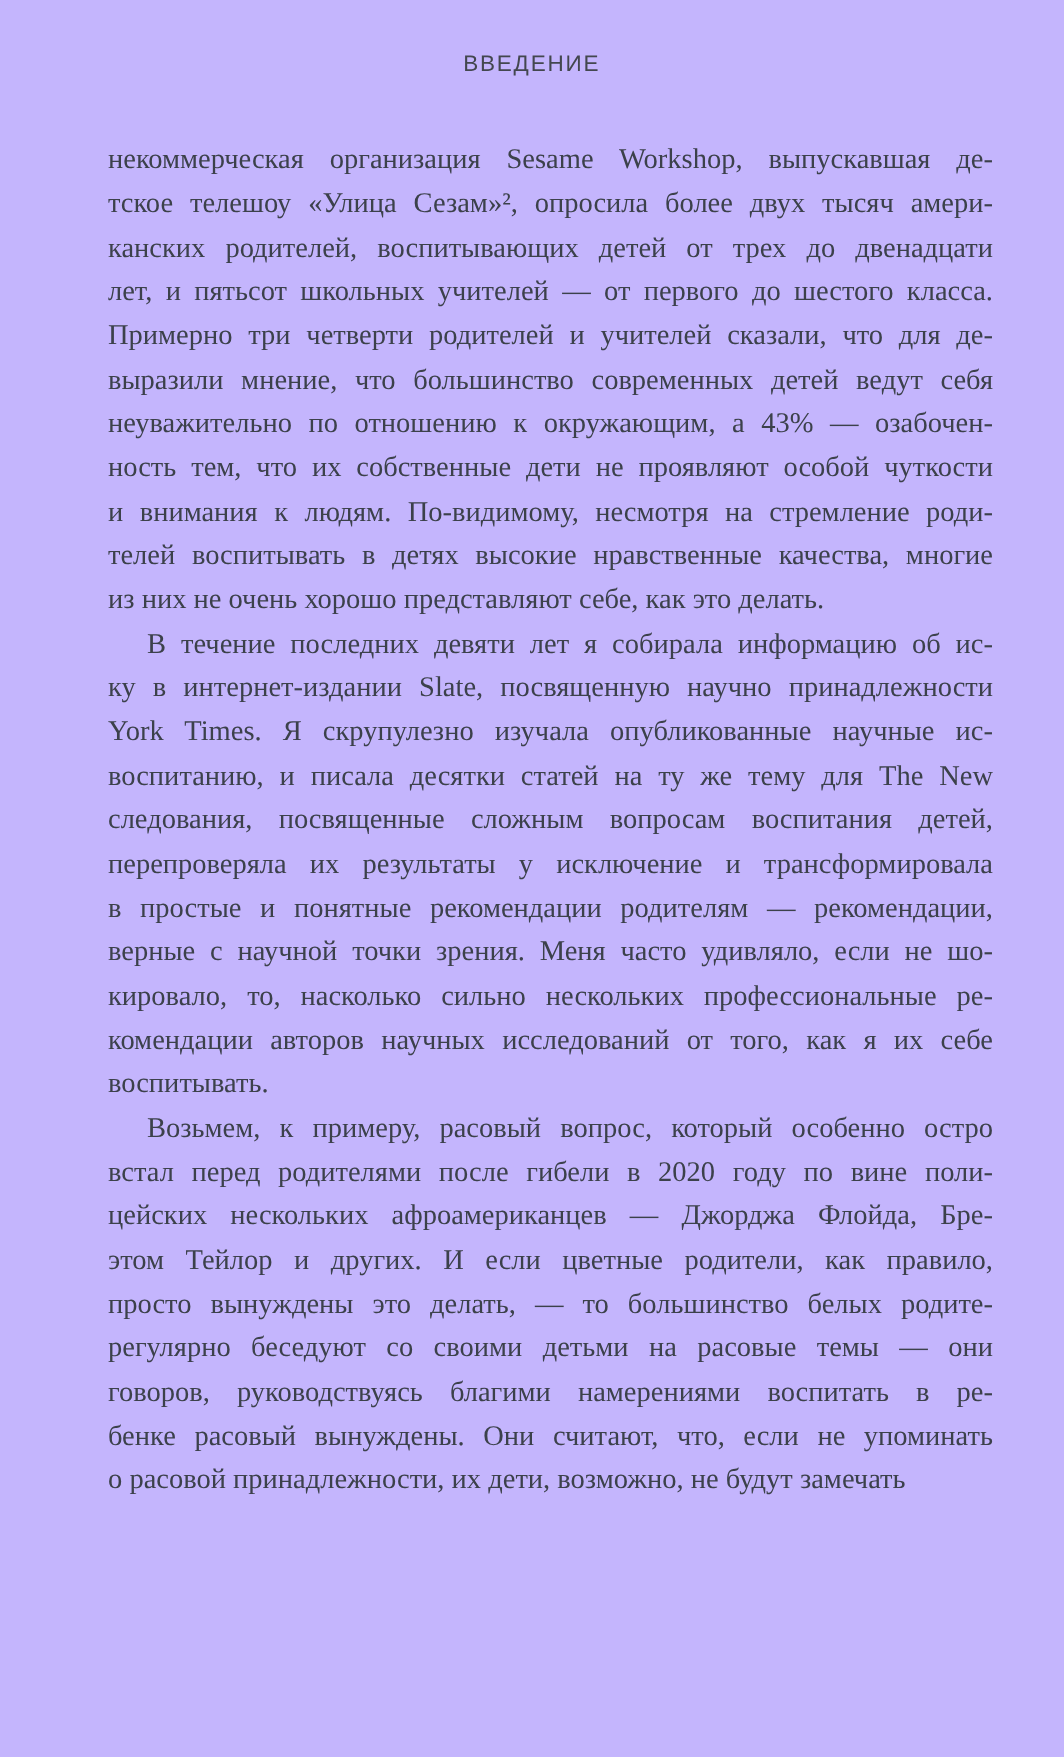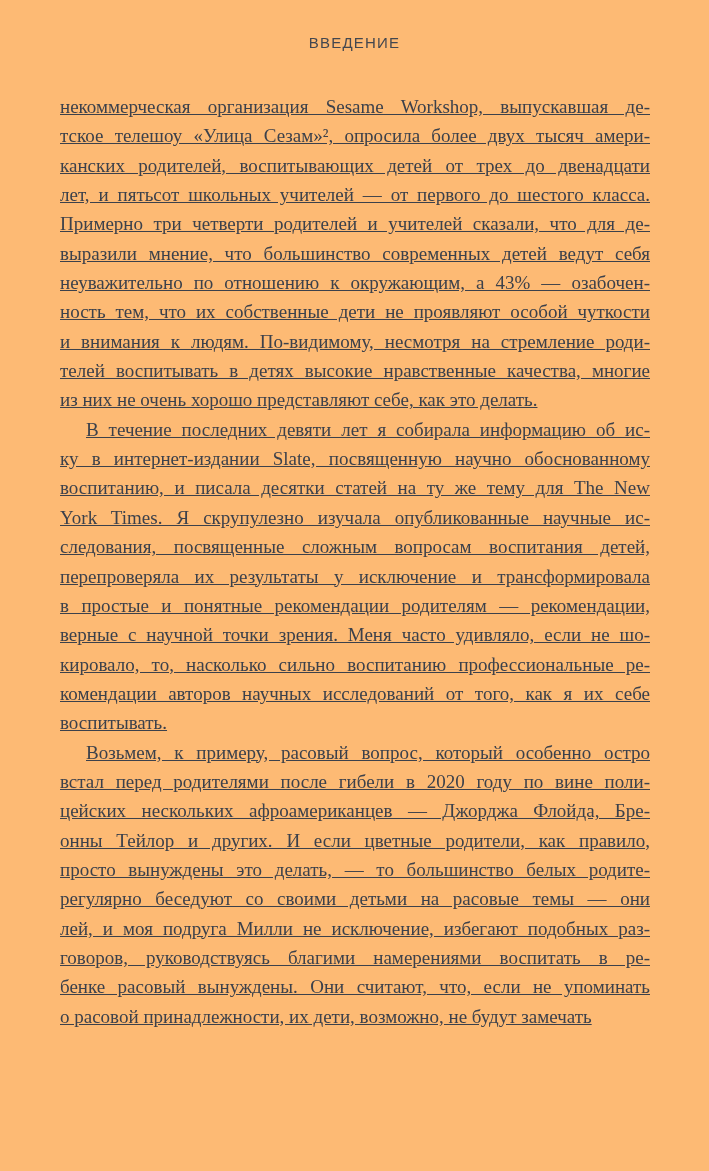"ВВЕДЕНИЕ" .page { background: #fdba74 -> #c4b5fd }
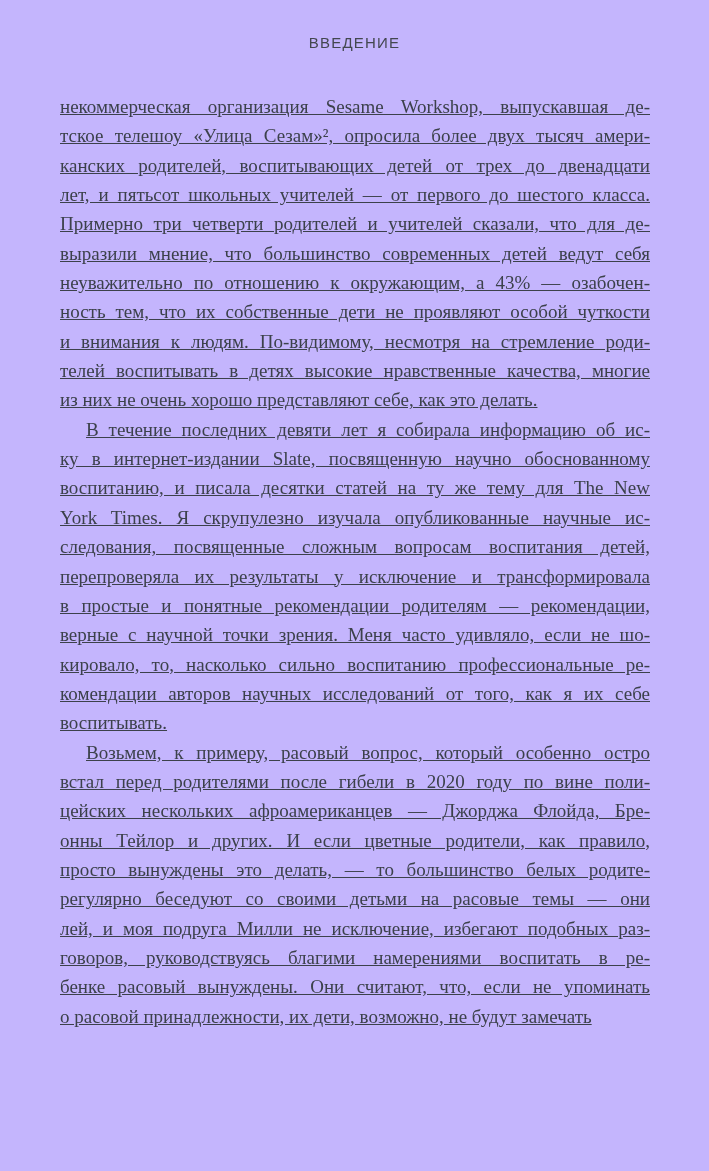"некоммерческая организация Sesame" .text-block { left: 60px -> 72px; text-decoration: underline -> none }
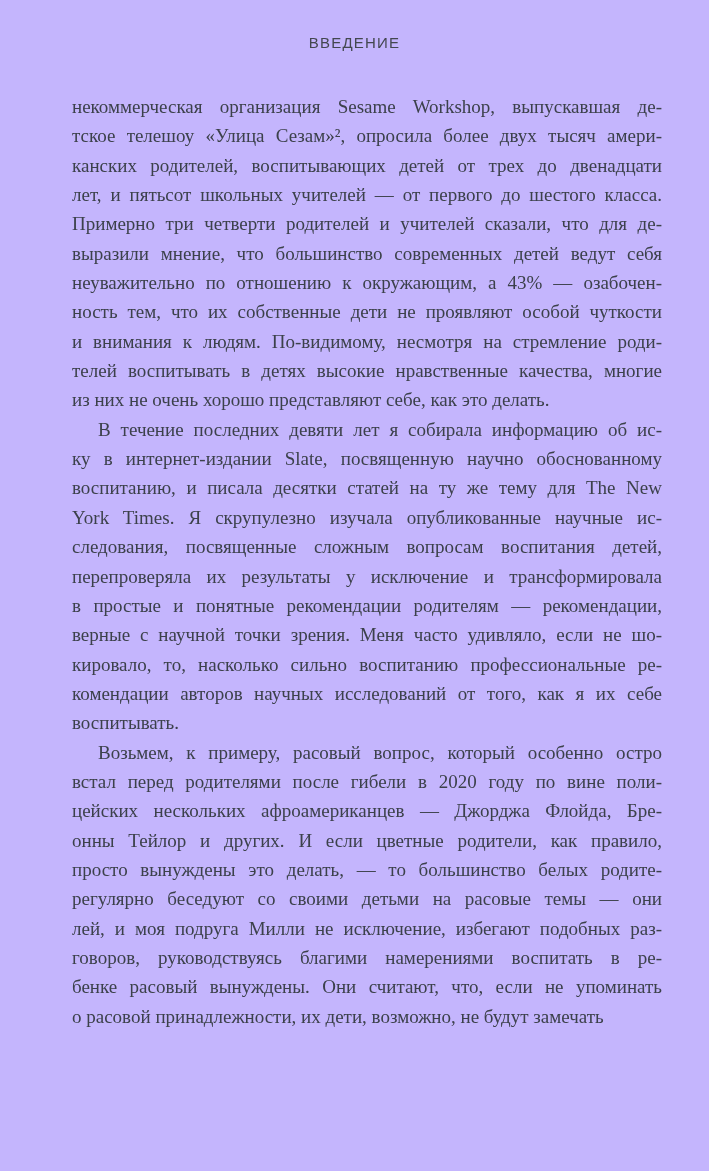"ку в интернет-издании Slate, посвященную" div.line { text: обоснованному -> принадлежности }
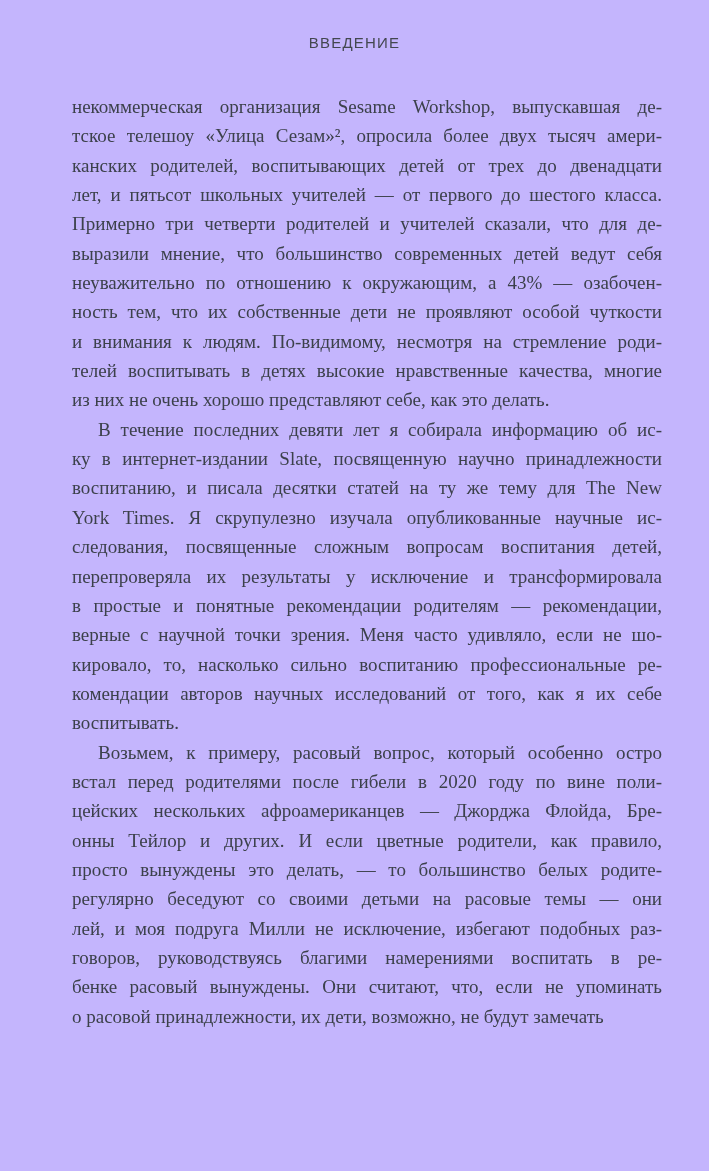"воспитанию, и писала десятки статей" div.line { order: before "York Times. Я скрупулезно изучала" -> after "York Times. Я скрупулезно изучала" }
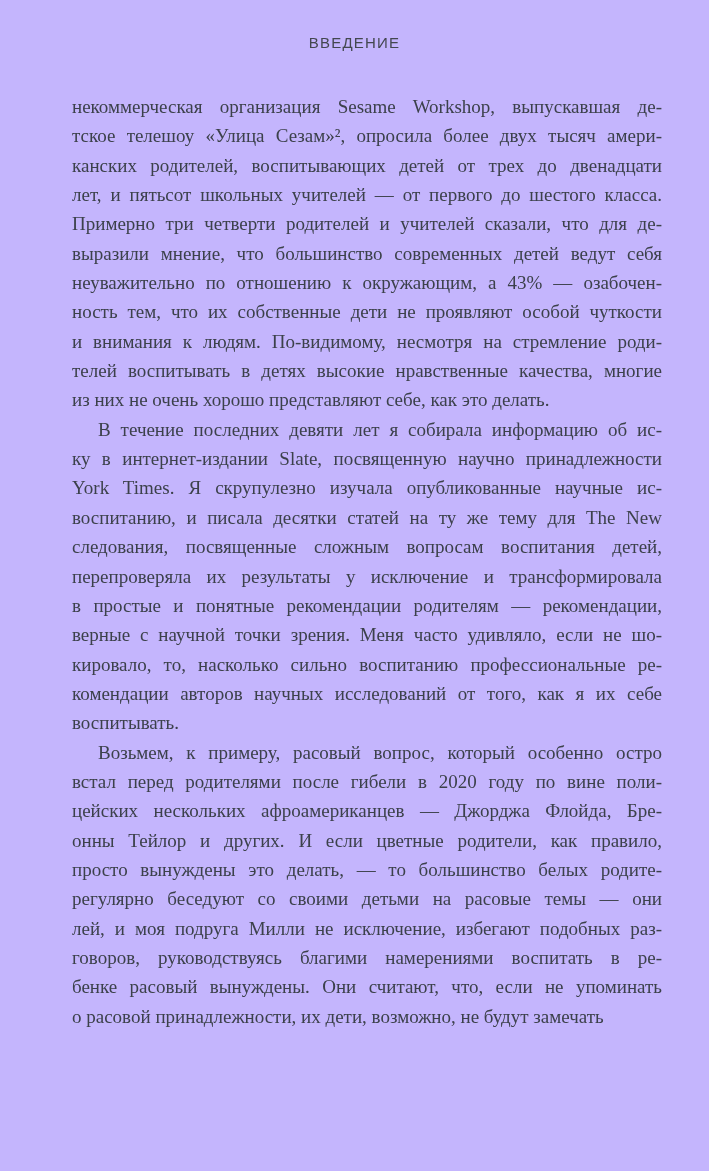"кировало, то, насколько сильно" div.line { text: воспитанию -> нескольких }
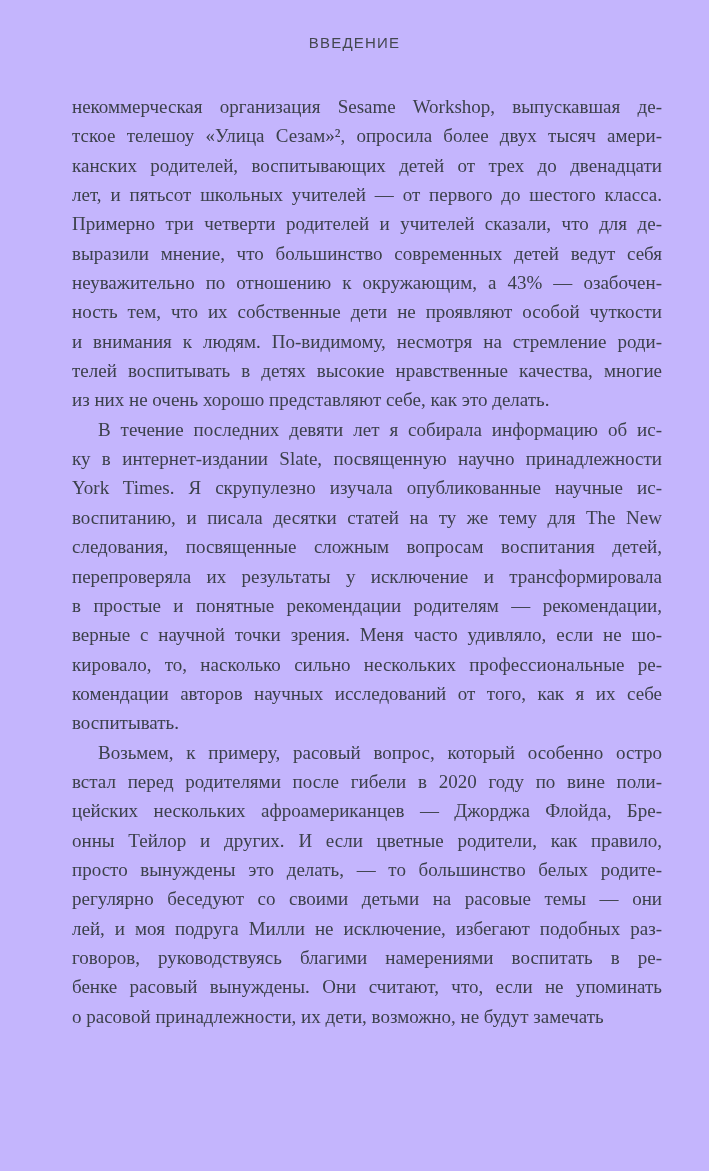"онны Тейлор и других. И" div.line { text: онны -> этом }
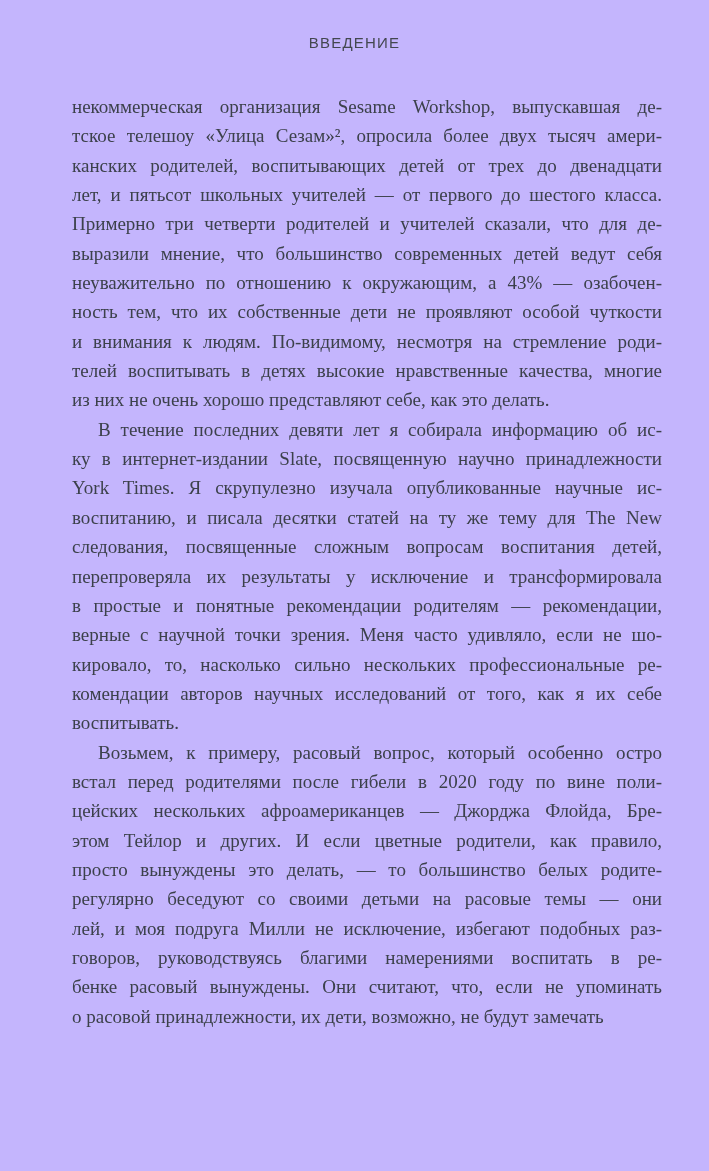"лей, и моя подруга Милли" div.line { html: <div>лей, и моя подруга Милли не исключение, избегают подобных раз-</div> -> none }
